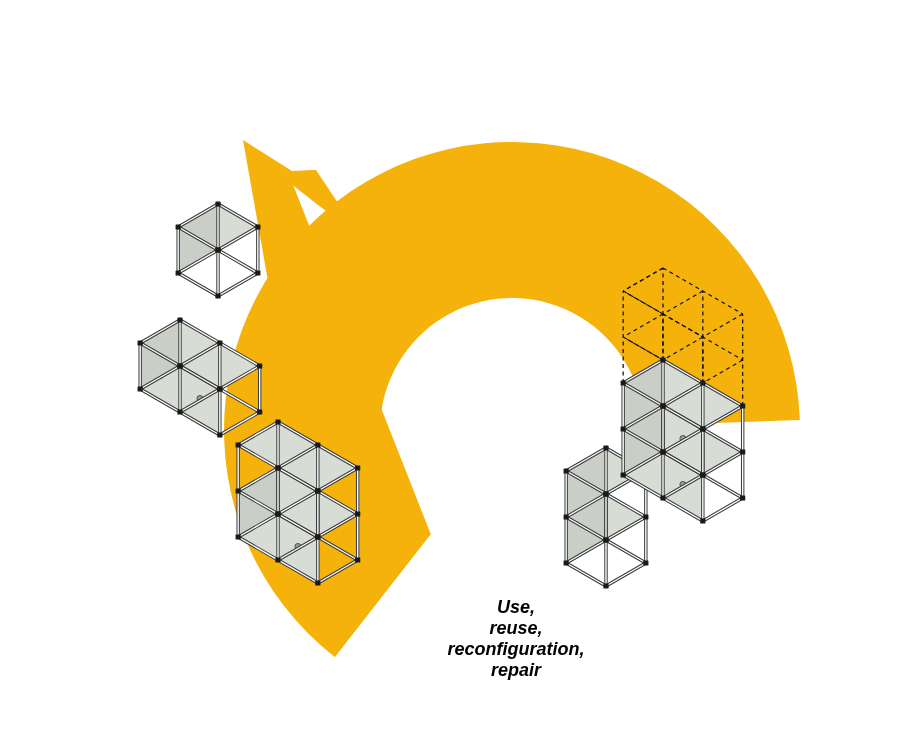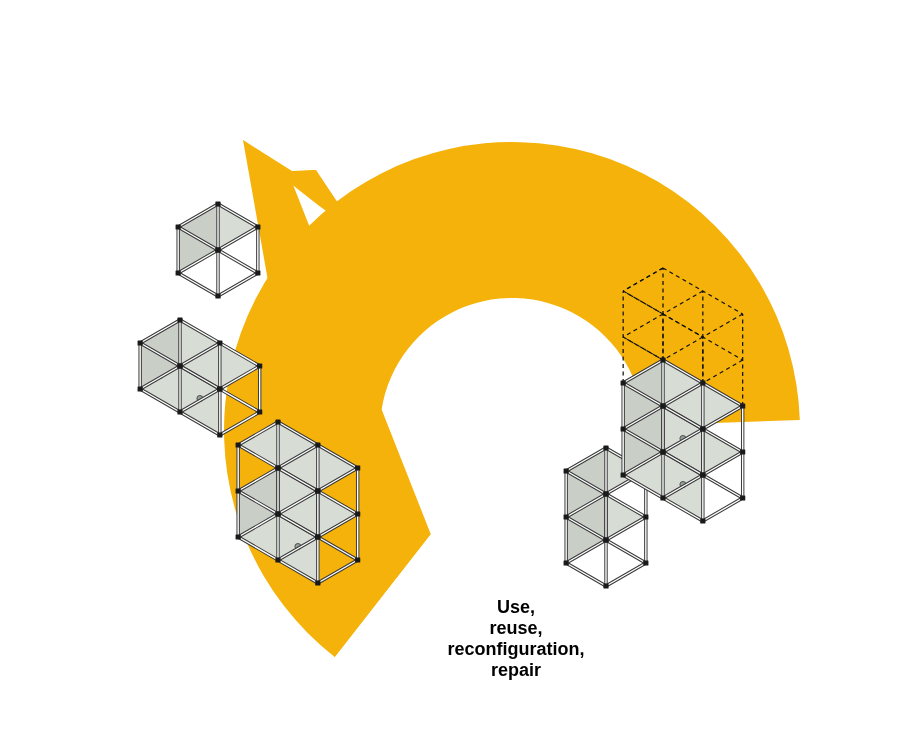"Use, reuse, reconfiguration, repair" #stage { font-style: none -> italic }
